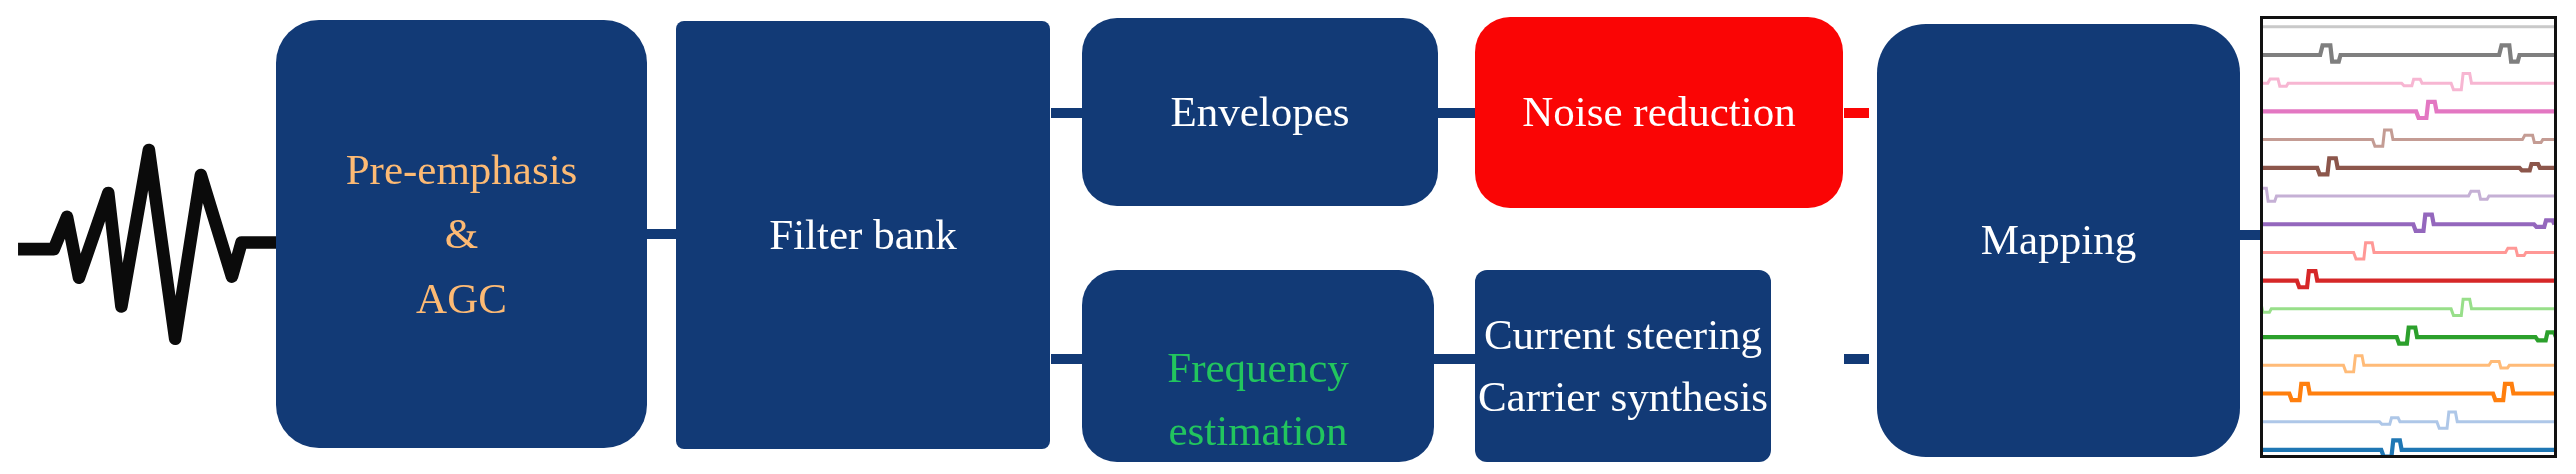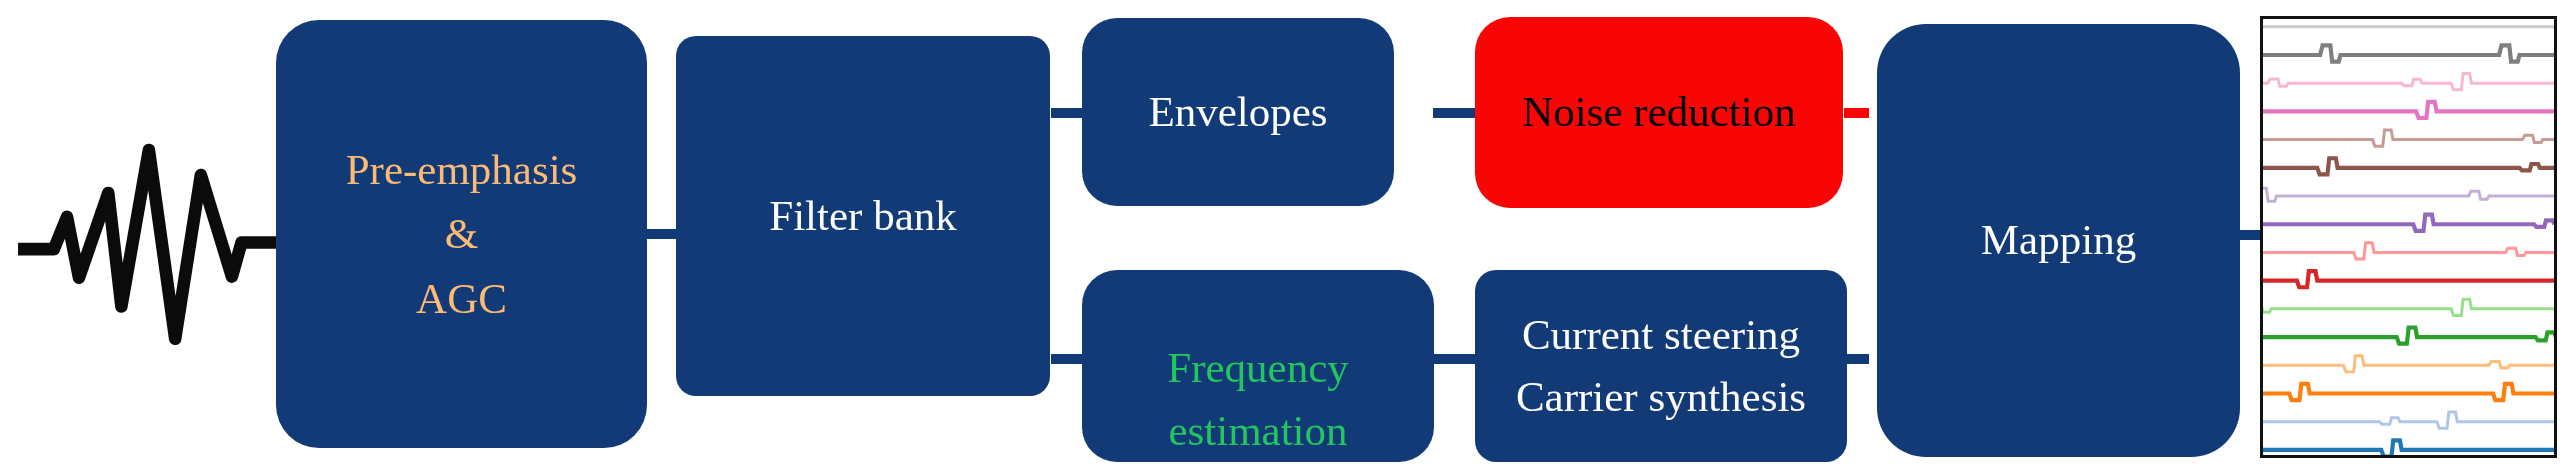"Envelopes" .b2 { width: 312px -> 356px }
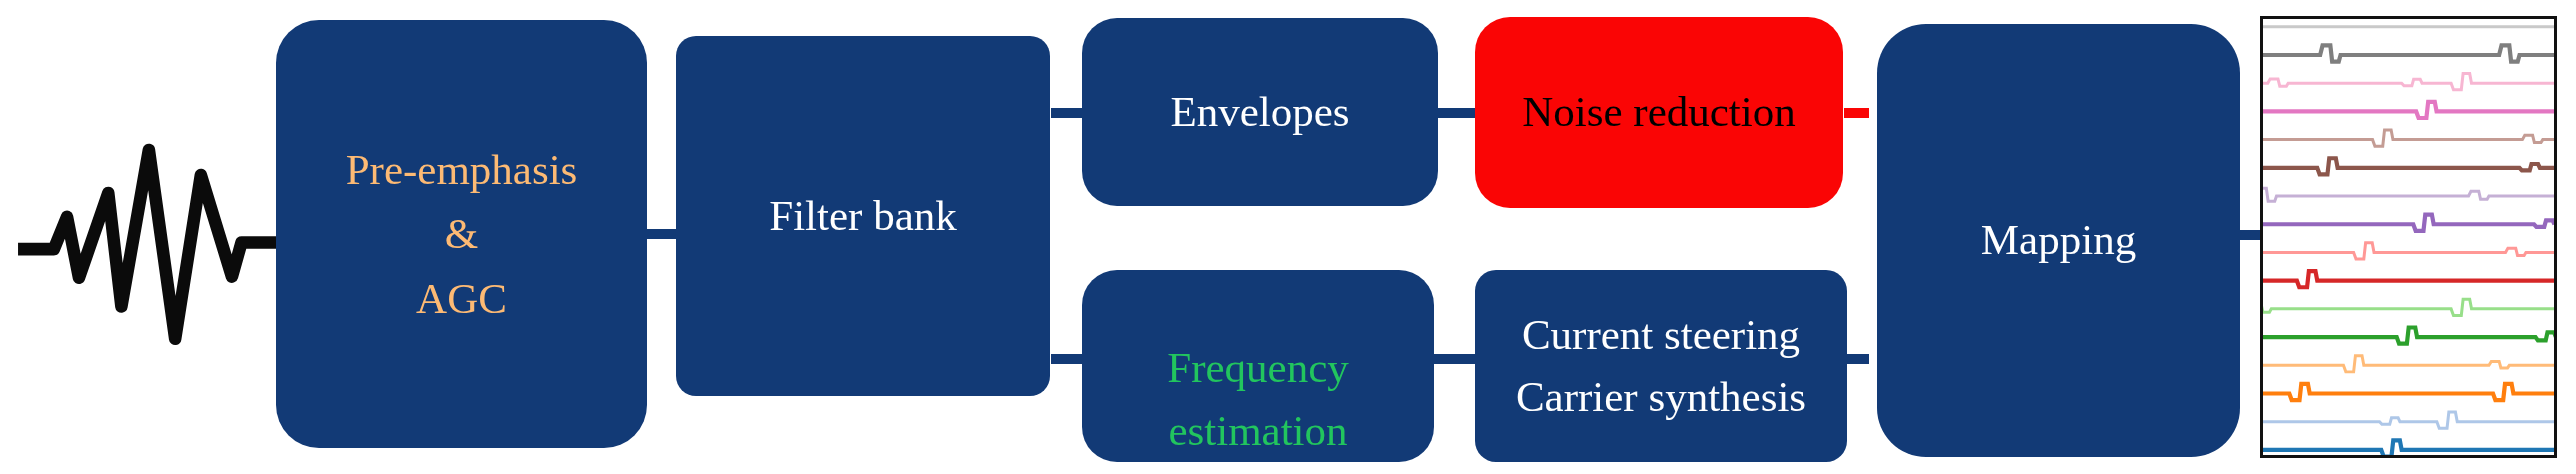"Noise reduction" div.block { color: #000000 -> #ffffff }
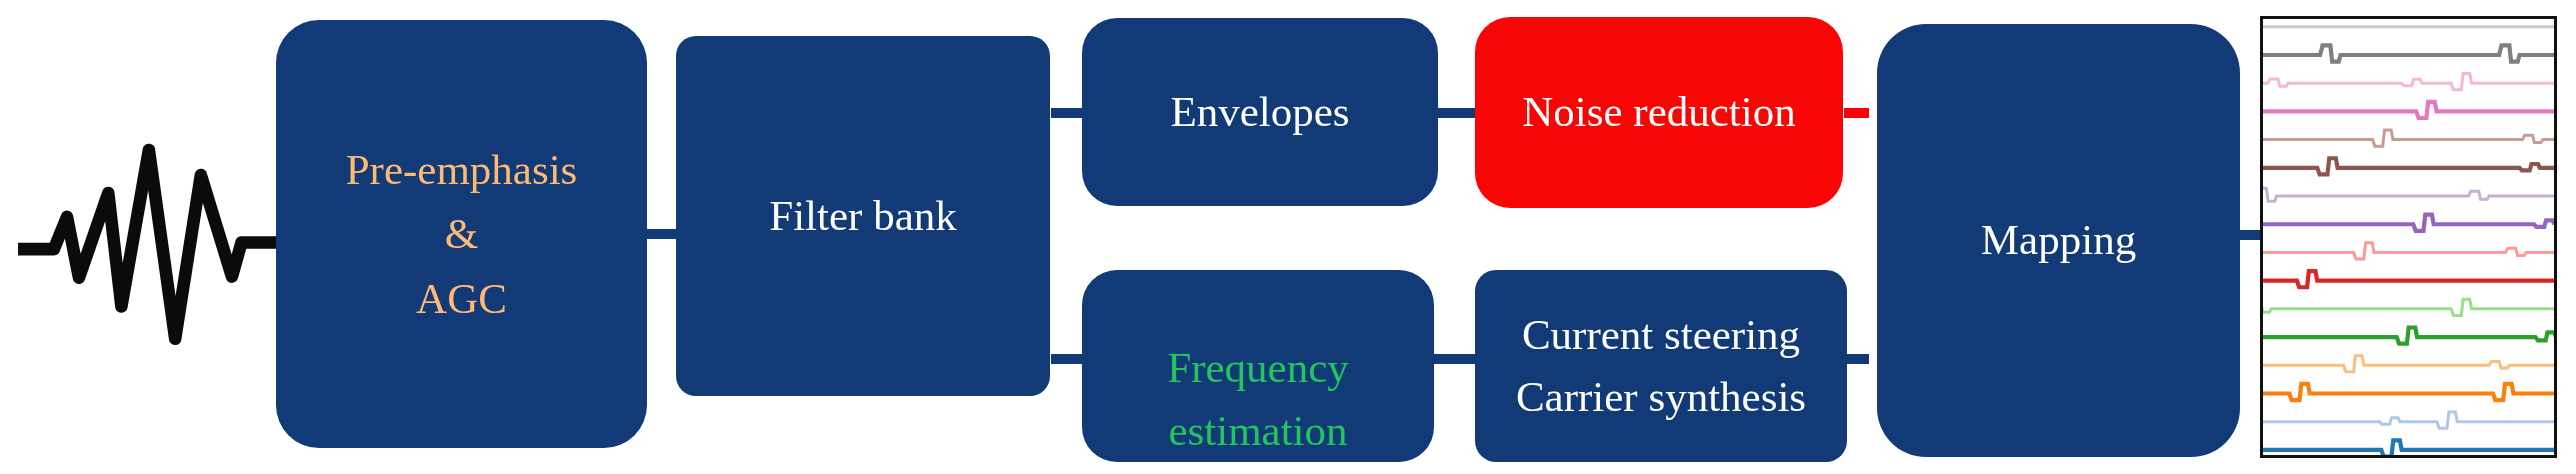"Filter bank" .b1 { border-radius: 20px -> 8px; height: 360px -> 428px; top: 36px -> 21px }
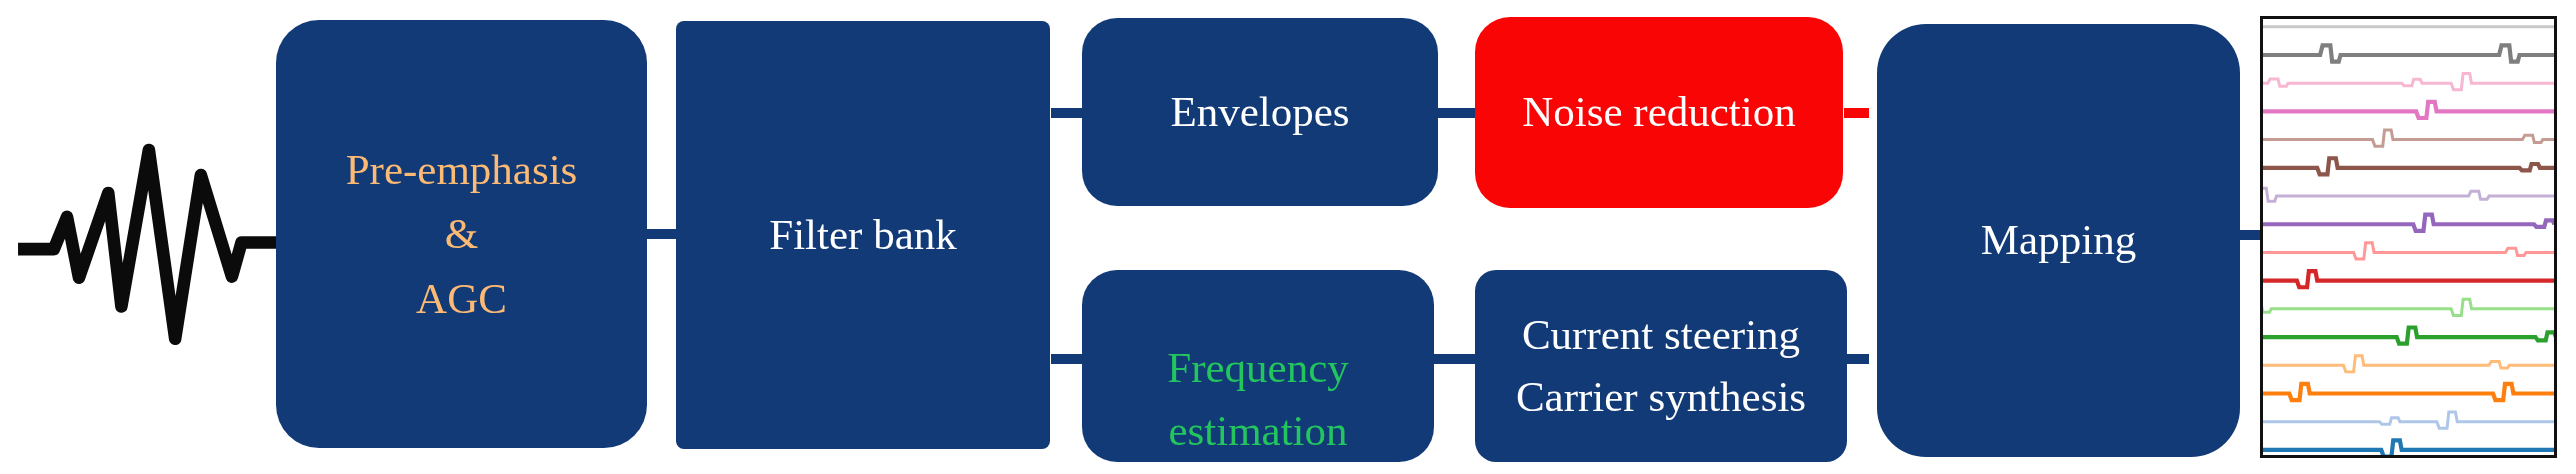"Current steering" .b5 { border-radius: 21px -> 12px; width: 372px -> 296px }
